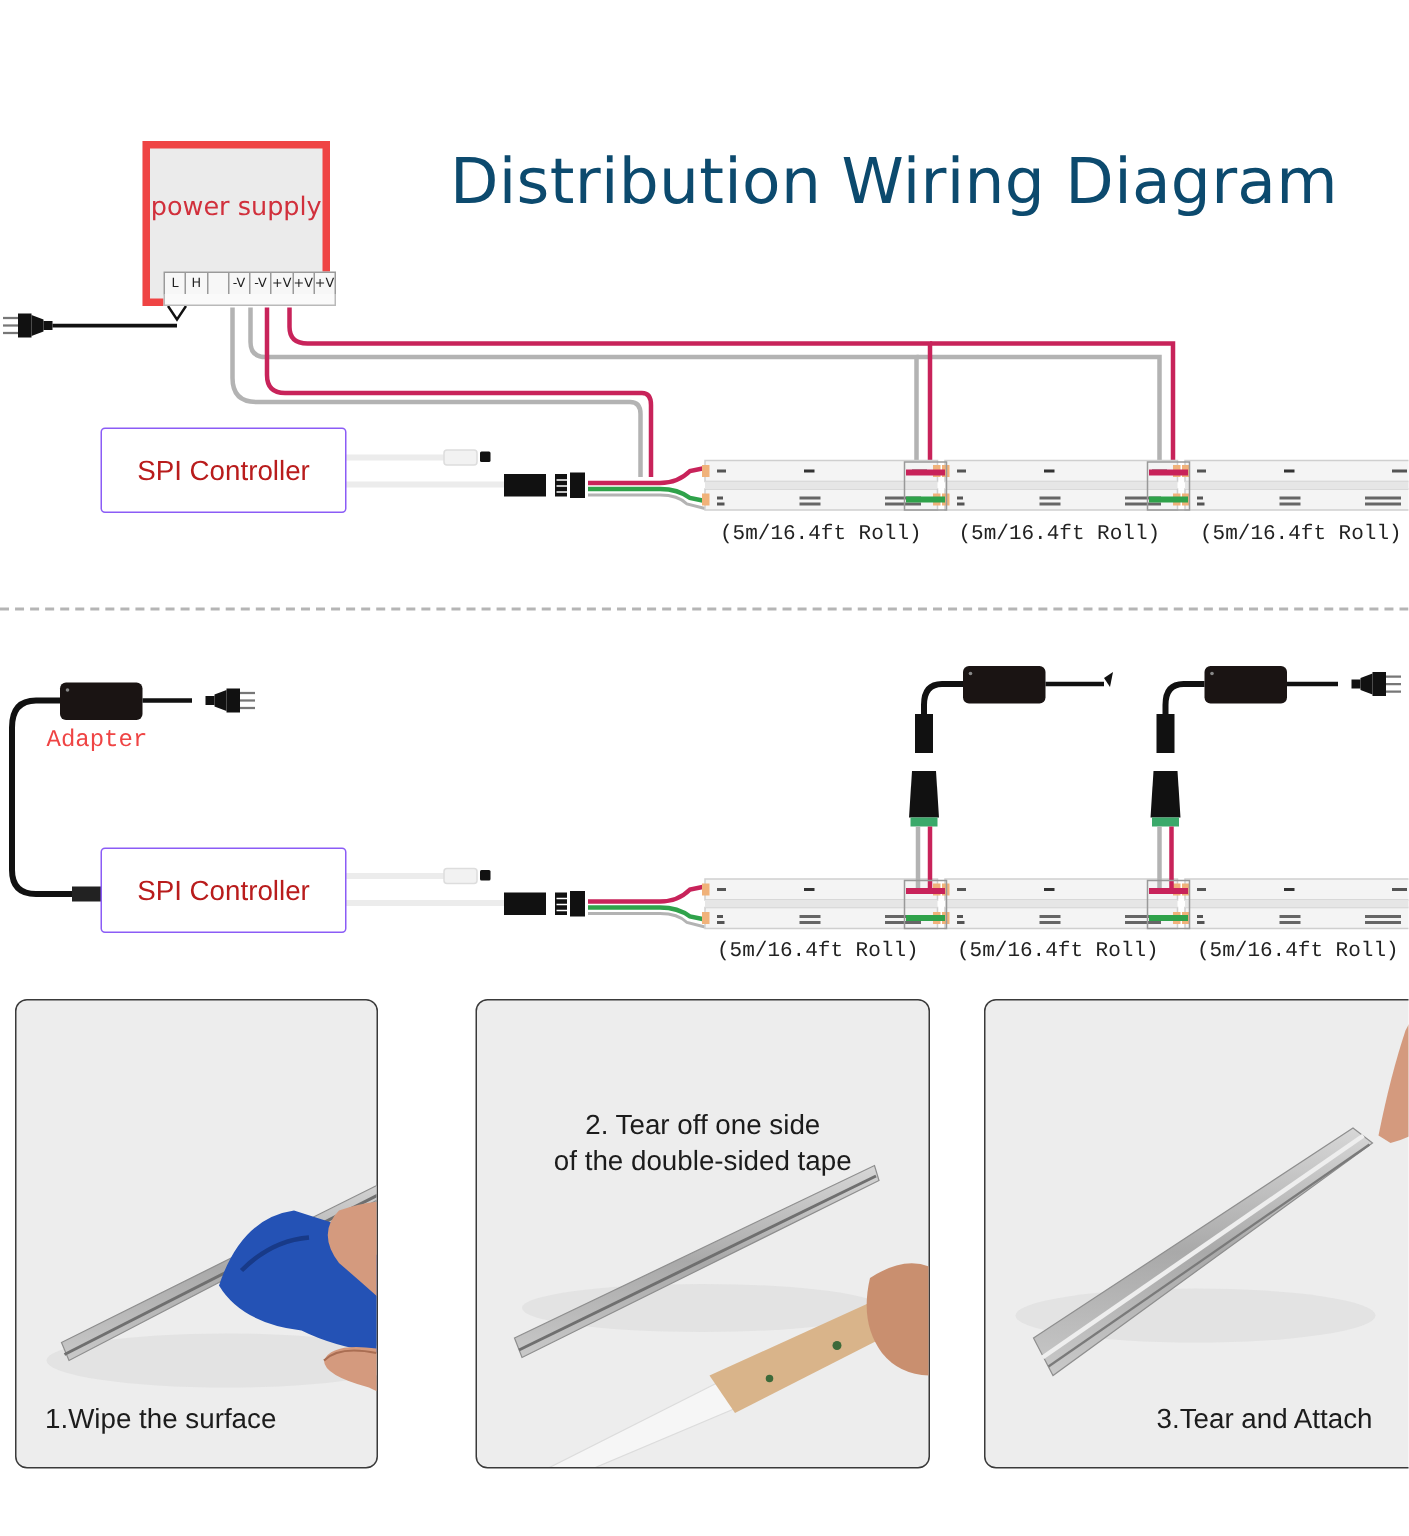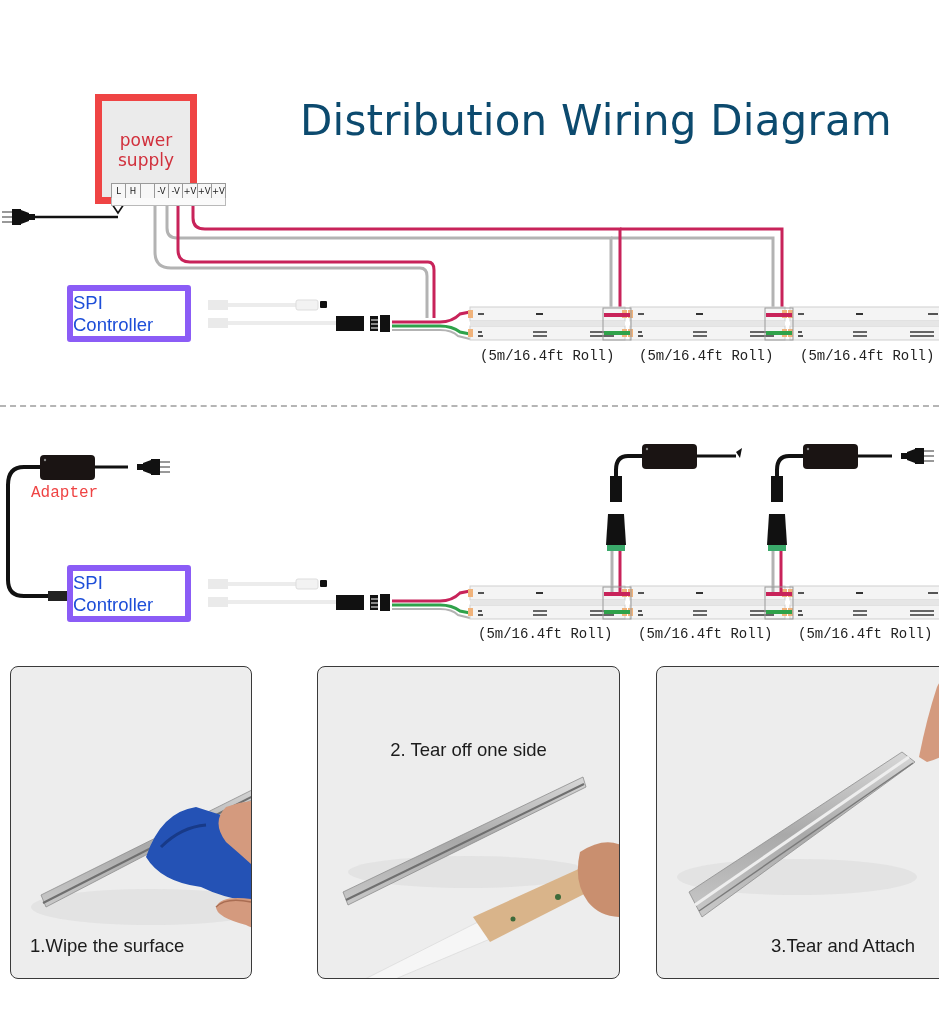"power supply" .psu { border: 7px solid #ef4444 -> 5px solid #ef4444; width: 102px -> 125px }
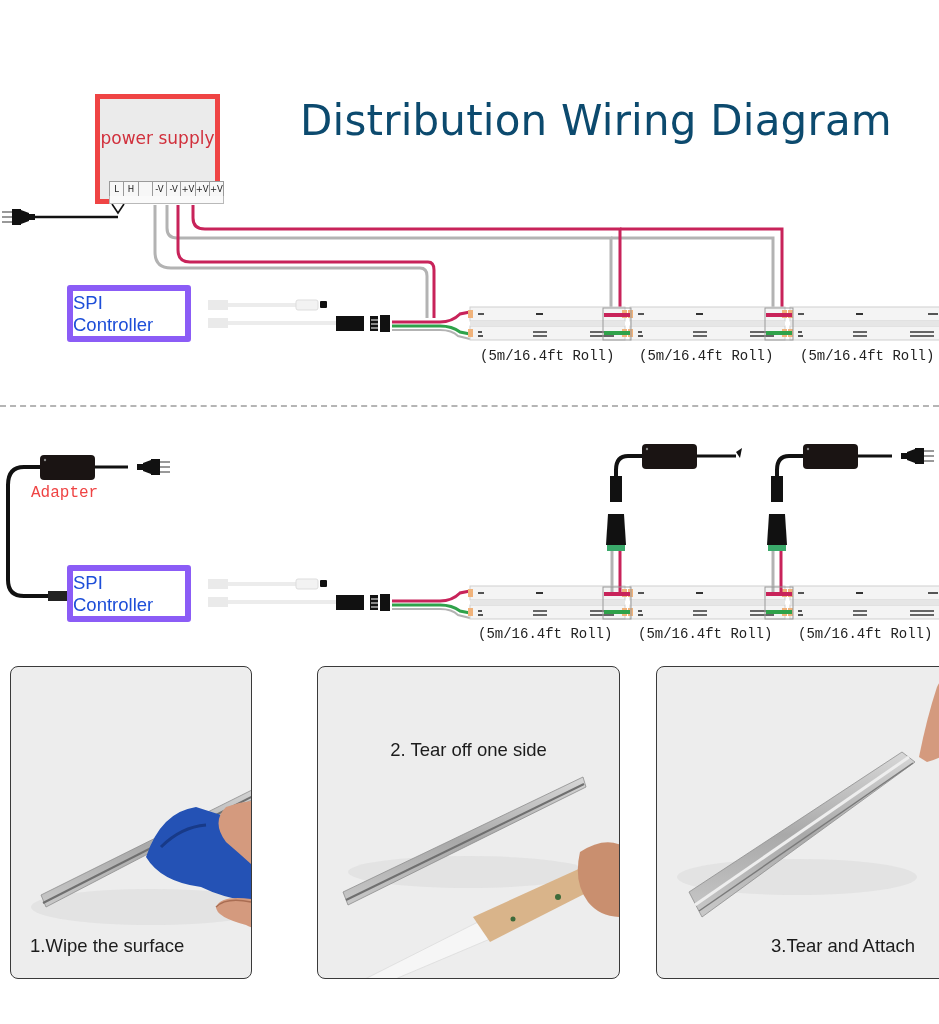"SPI Controller" .ctrl { border: 6px solid #8b5cf6 -> 1px solid #8b5cf6; color: #1d4ed8 -> #b91c1c; width: 124px -> 164px }
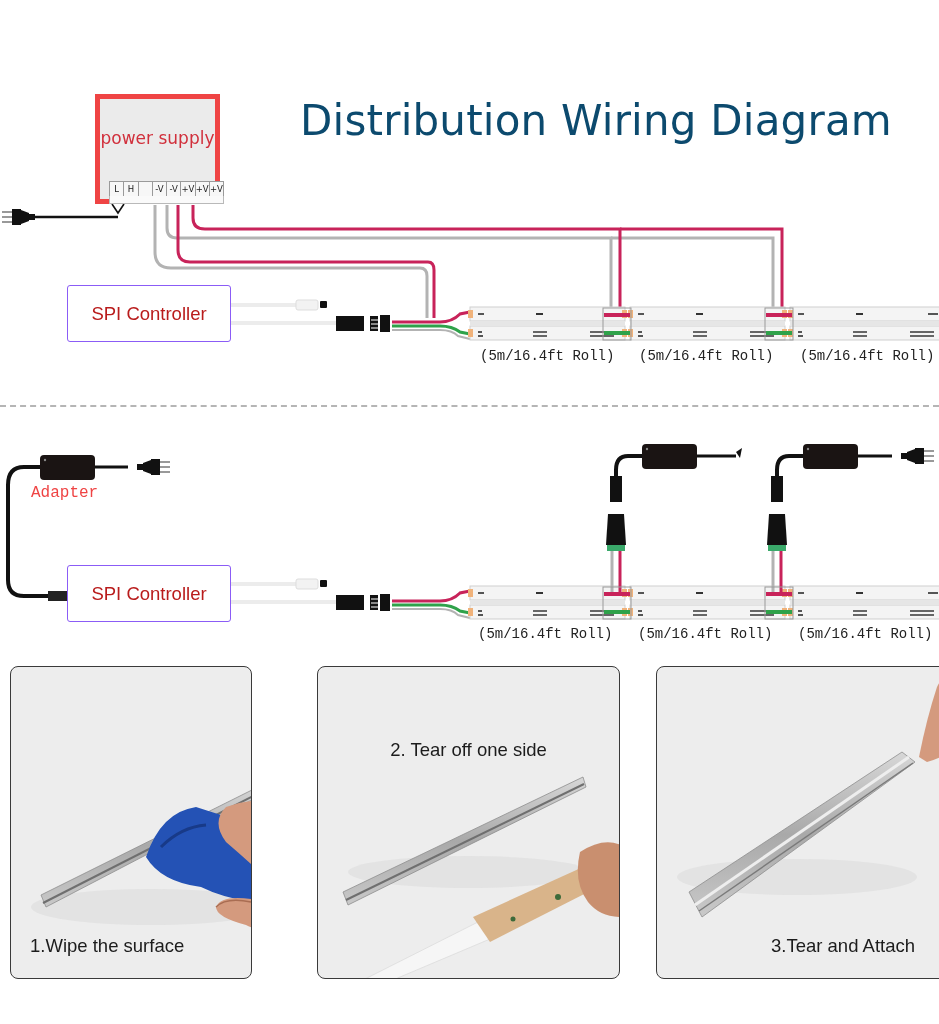"of the double-sided tape" div.panel-cap { html: none -> <div>of the double-sided tape</div> }
